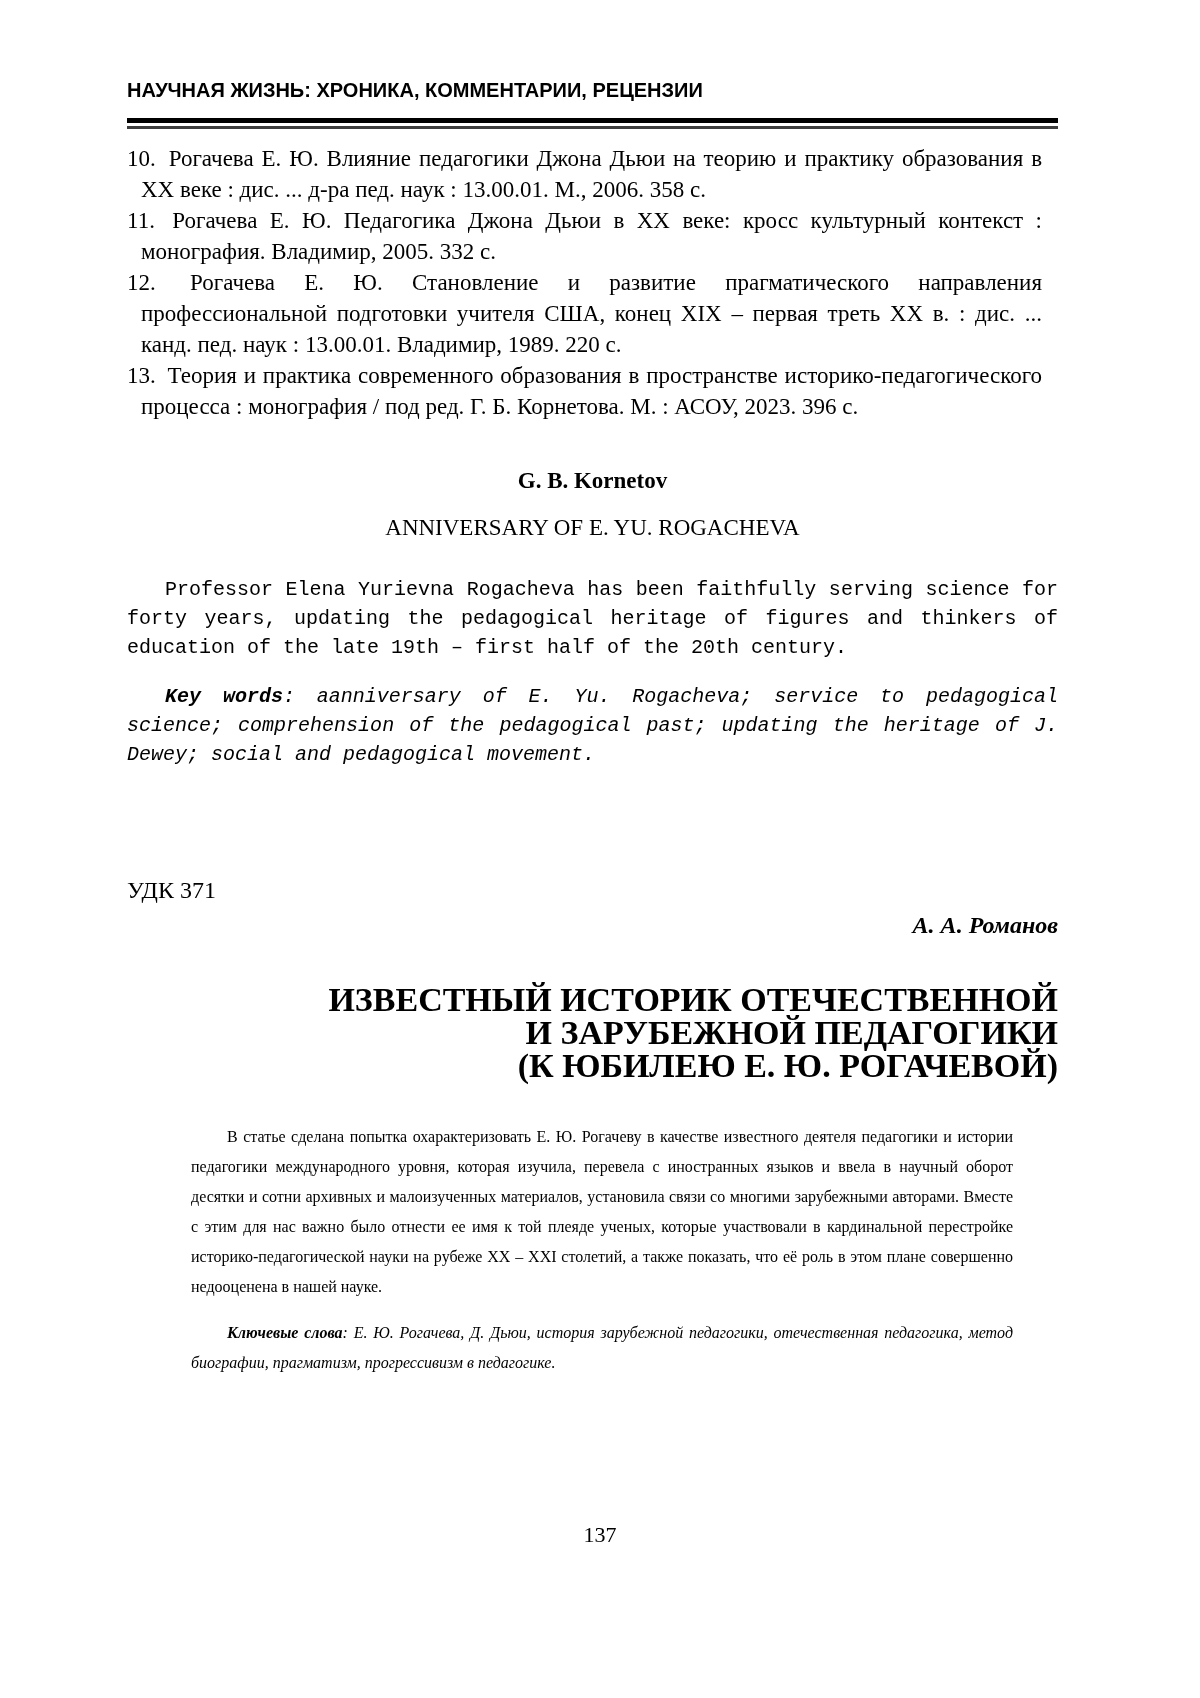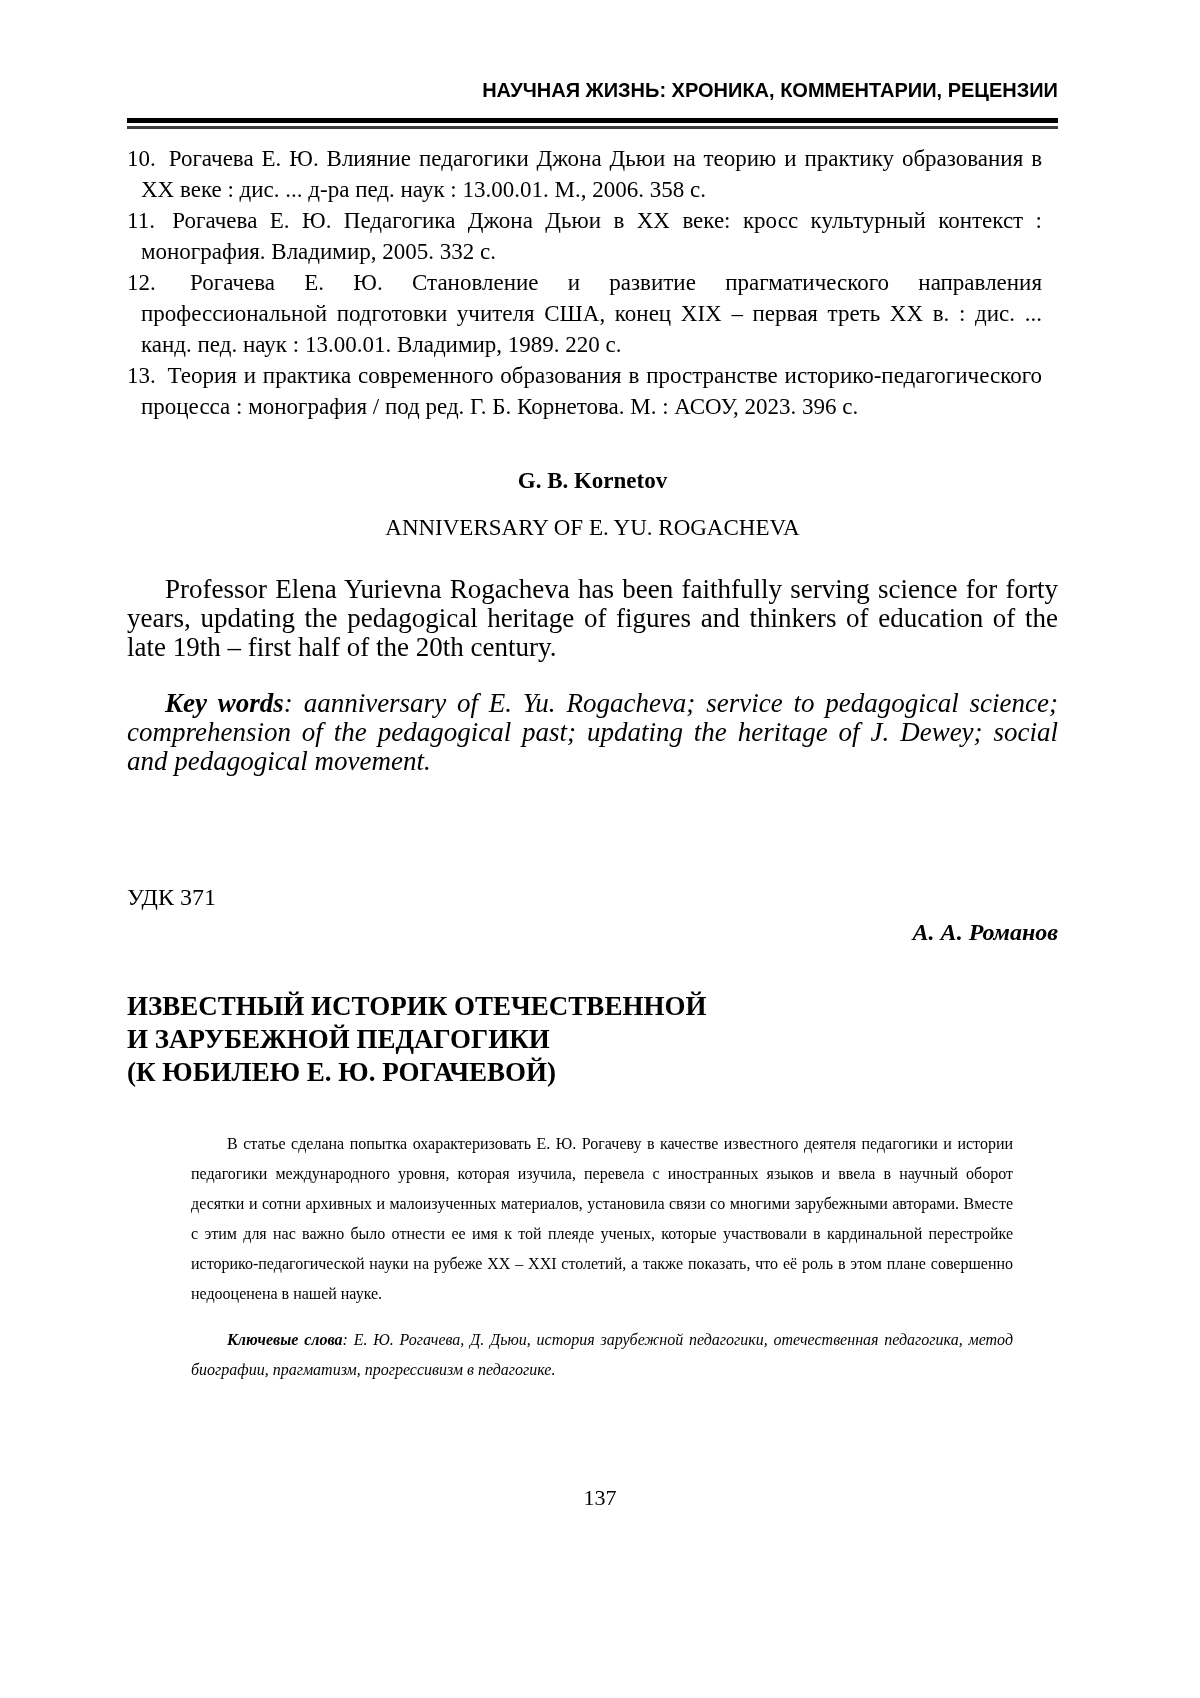"НАУЧНАЯ ЖИЗНЬ: ХРОНИКА, КОММЕНТАРИИ," .running-head { text-align: right -> left }
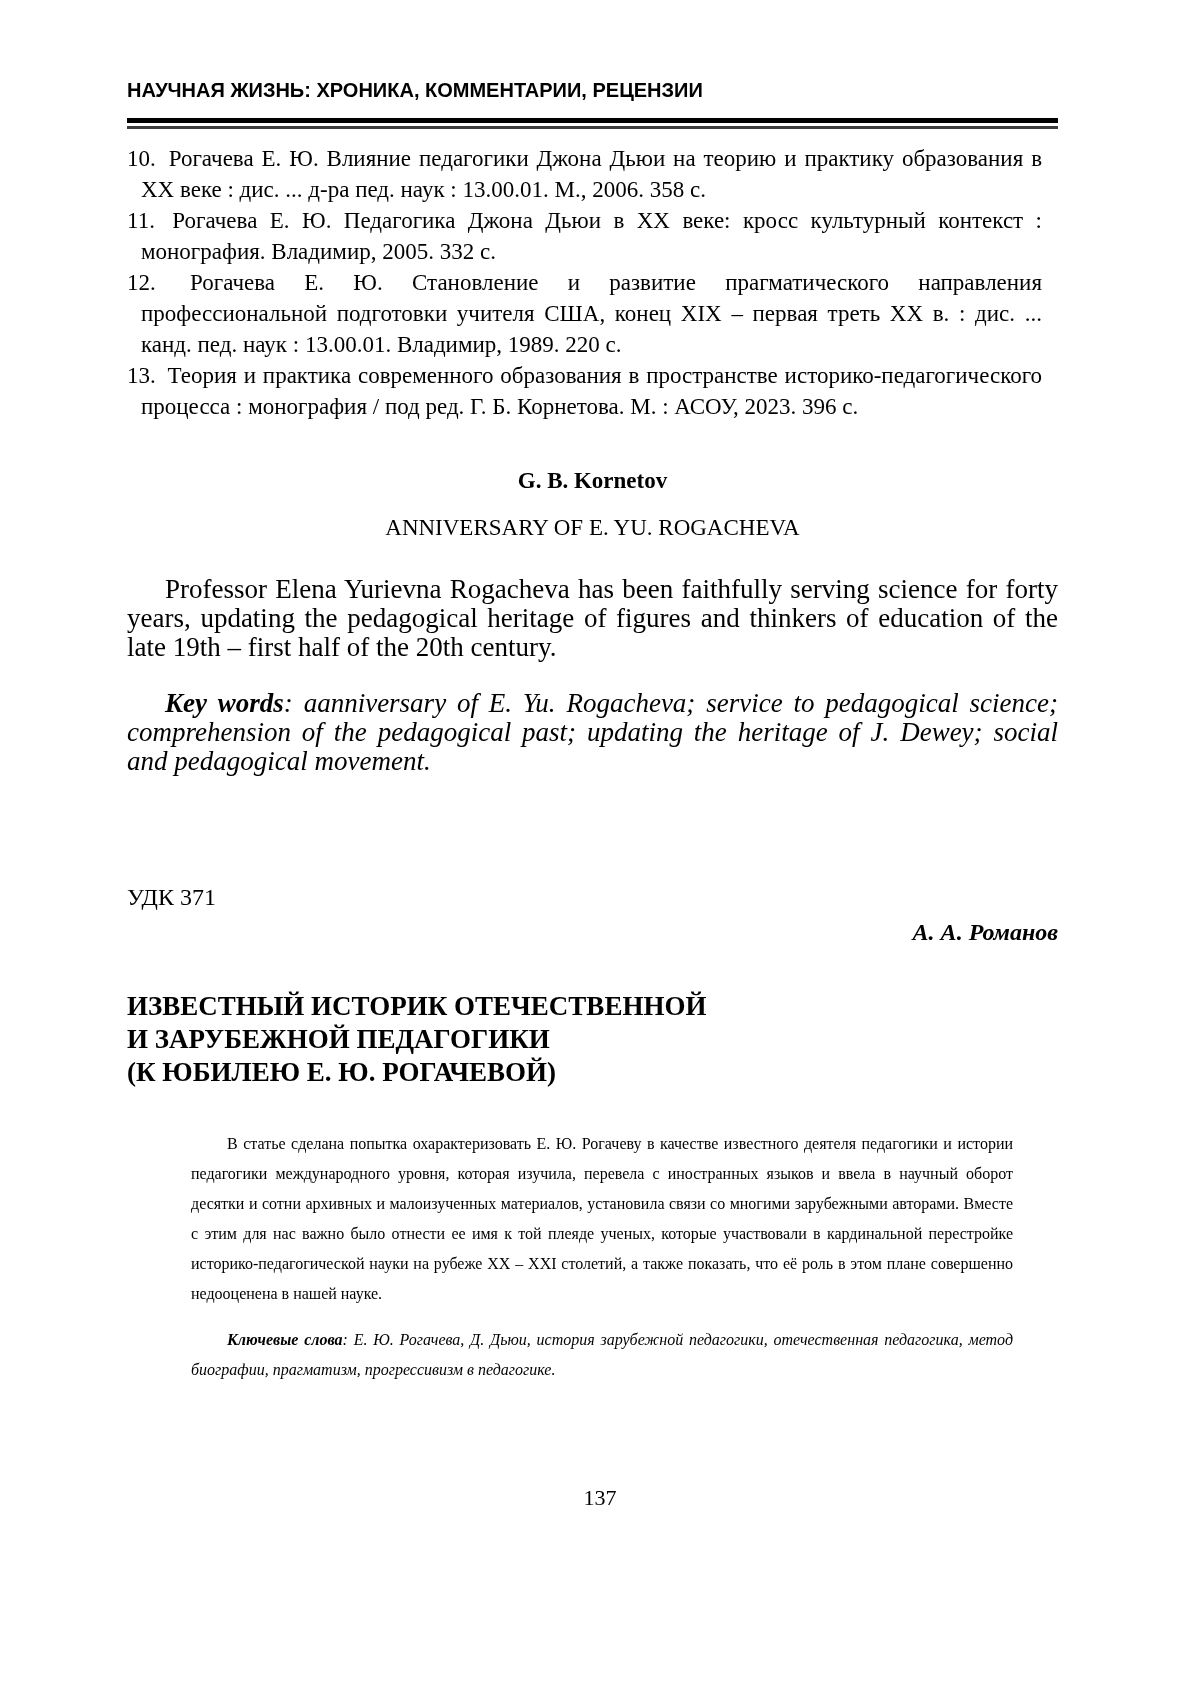"Professor Elena Yurievna Rogacheva has" .en-abstract, .en-keywords { font-family: none -> Liberation Mono, monospace; font-size: 27px -> 20px }
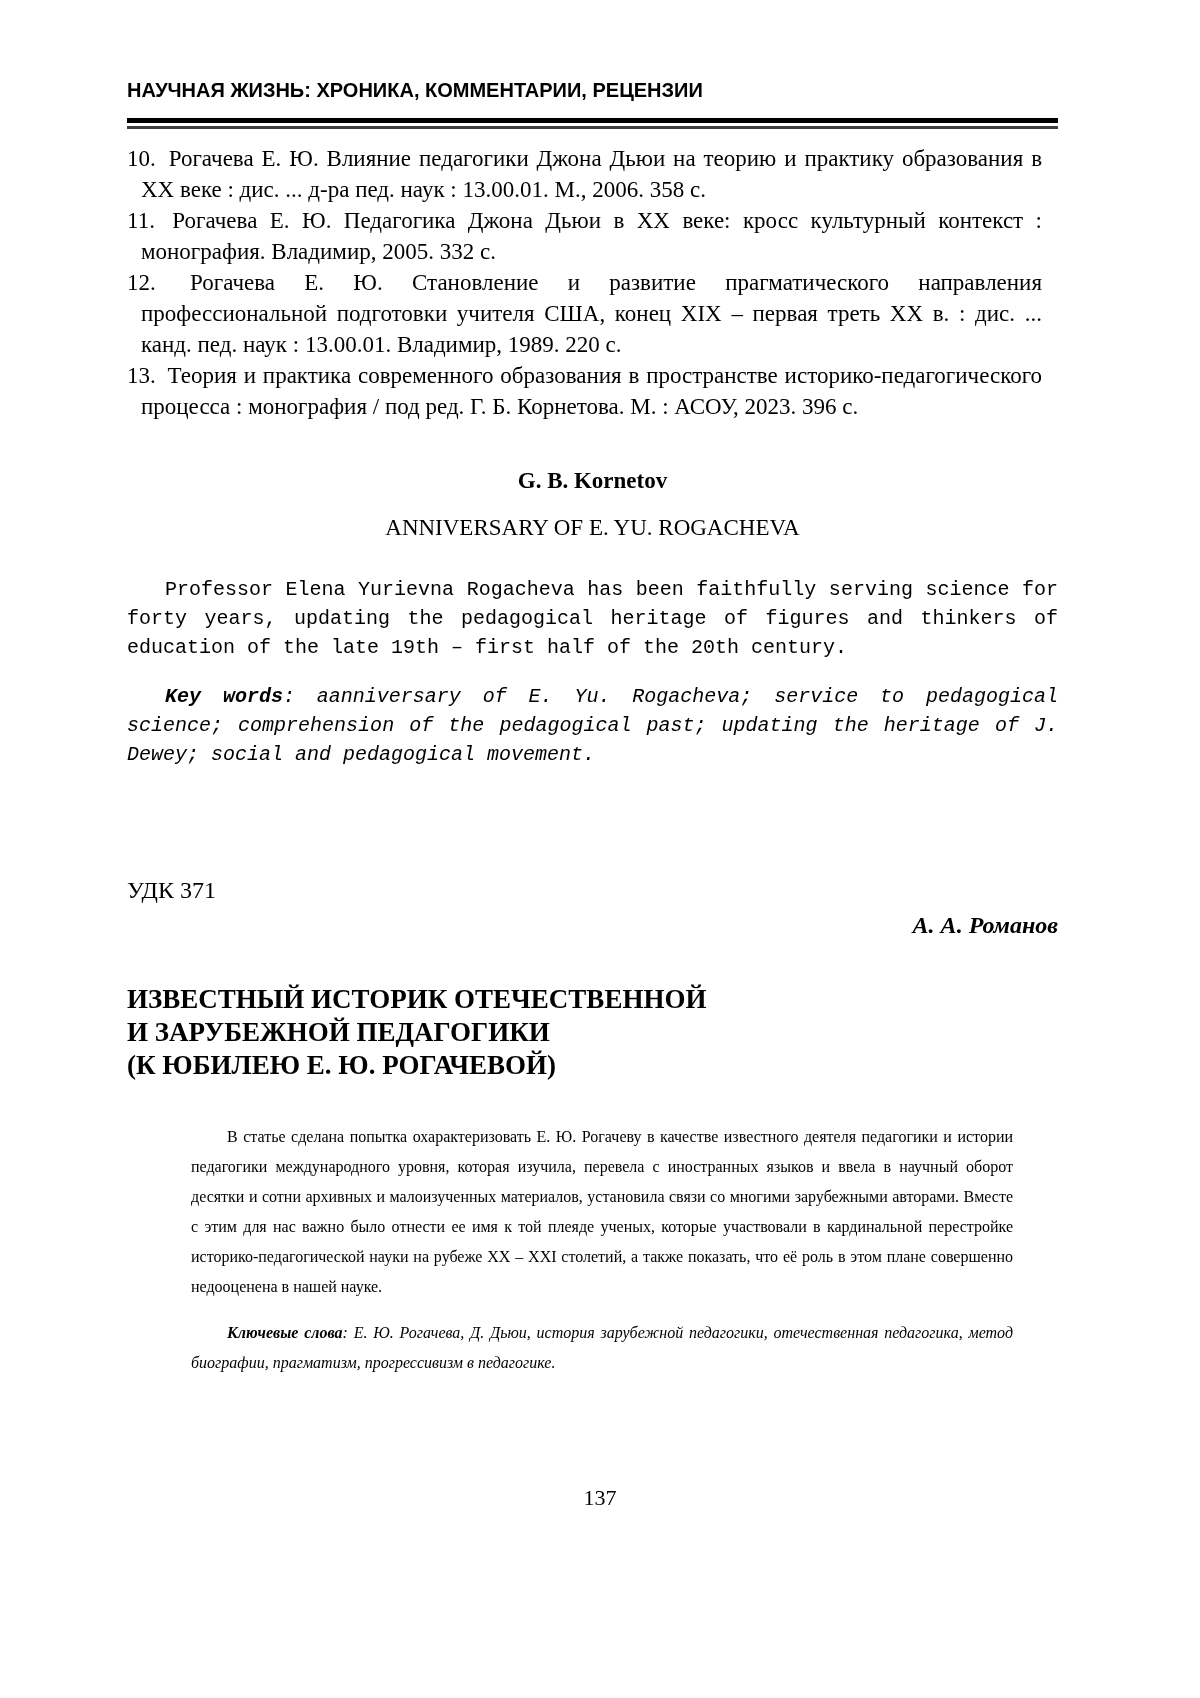"ИЗВЕСТНЫЙ ИСТОРИК ОТЕЧЕСТВЕННОЙ" .ru-title { font-size: 27px -> 34px; text-align: left -> right }
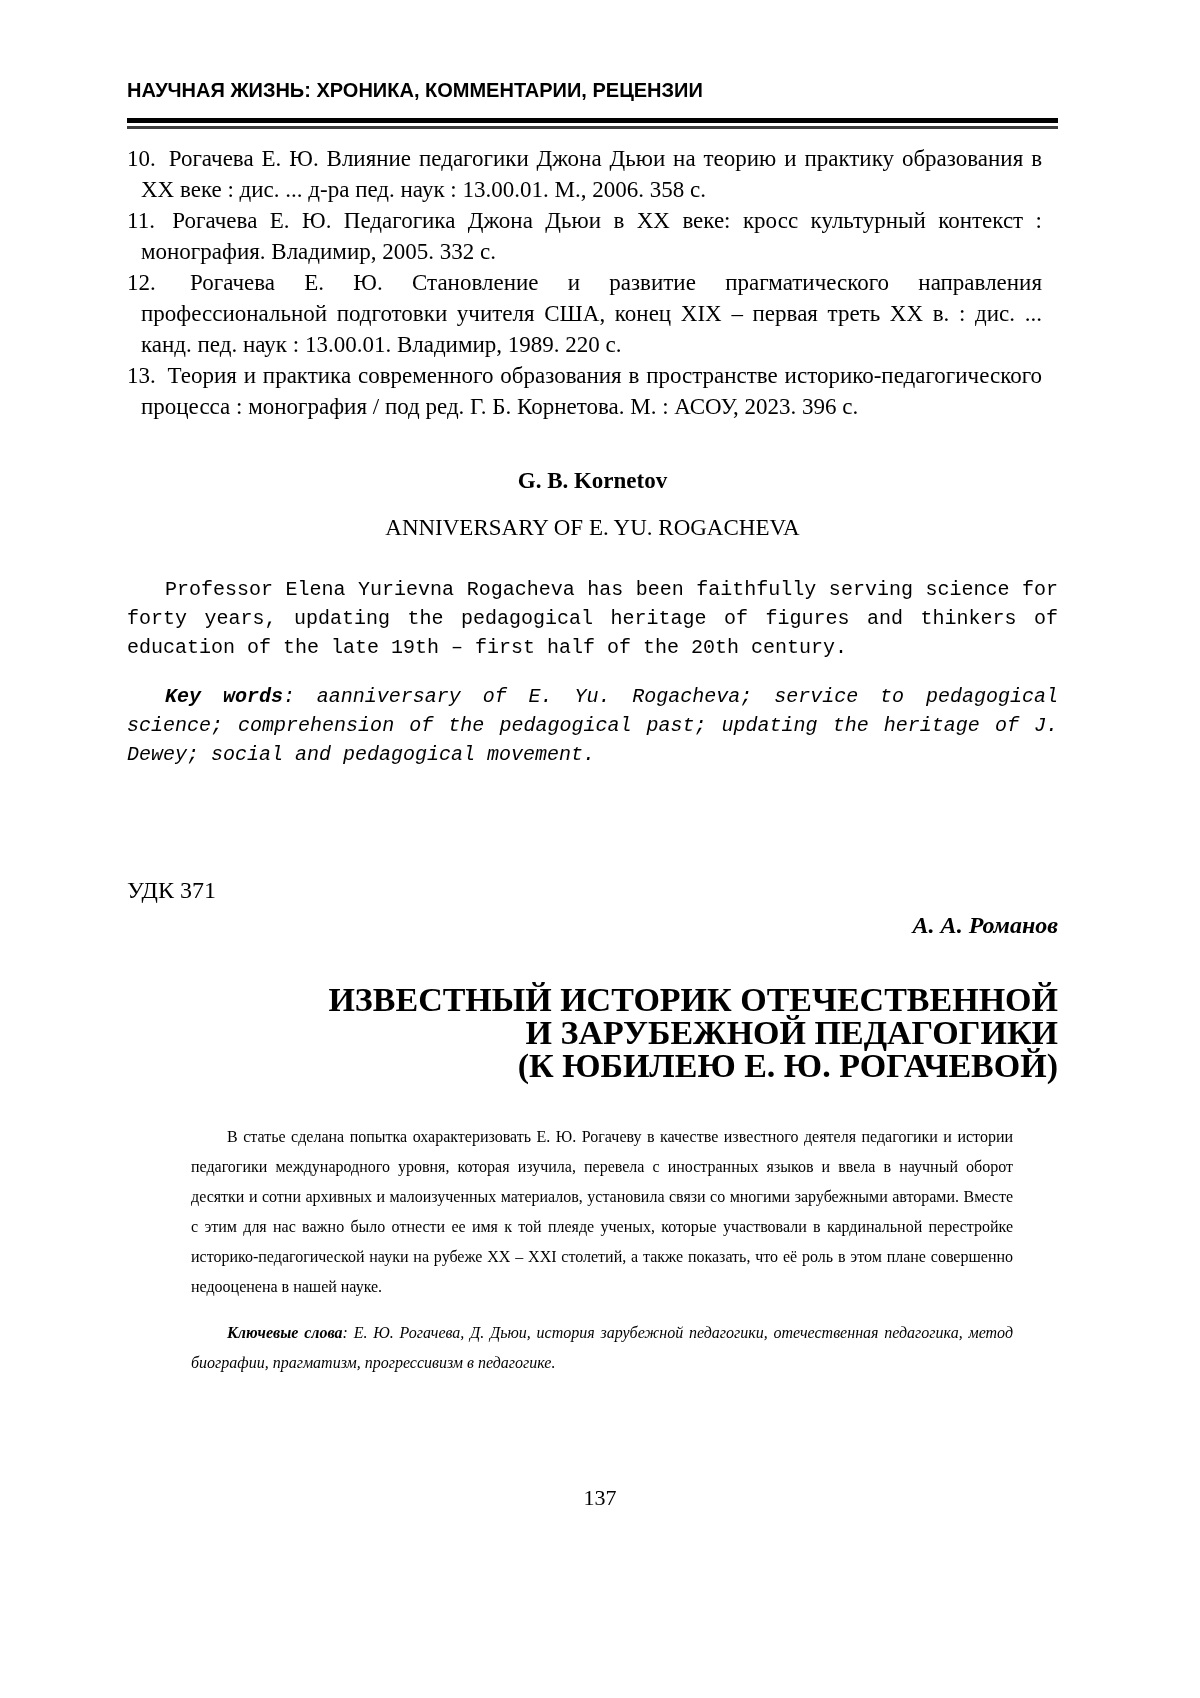"137" .page-number { top: 1485px -> 1522px }
